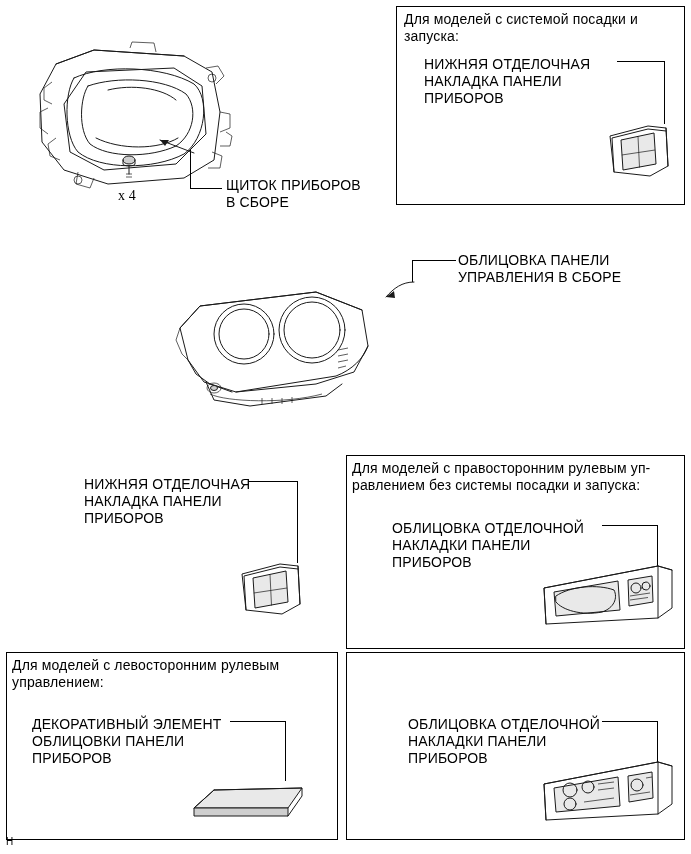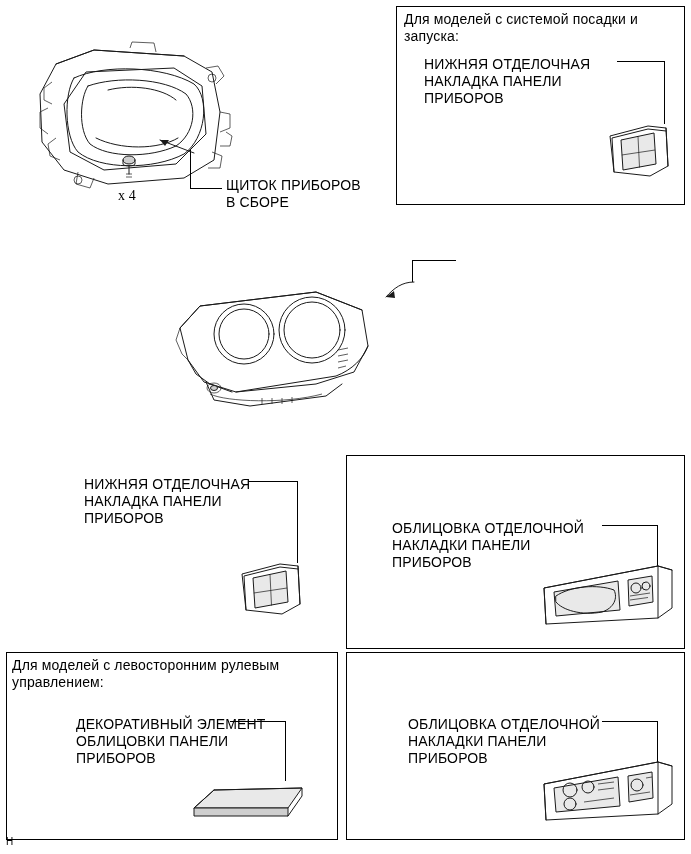"ОБЛИЦОВКА ПАНЕЛИ" div.cap { html: none -> <div>ОБЛИЦОВКА ПАНЕЛИ УПРАВЛЕНИЯ В СБОРЕ</div> }
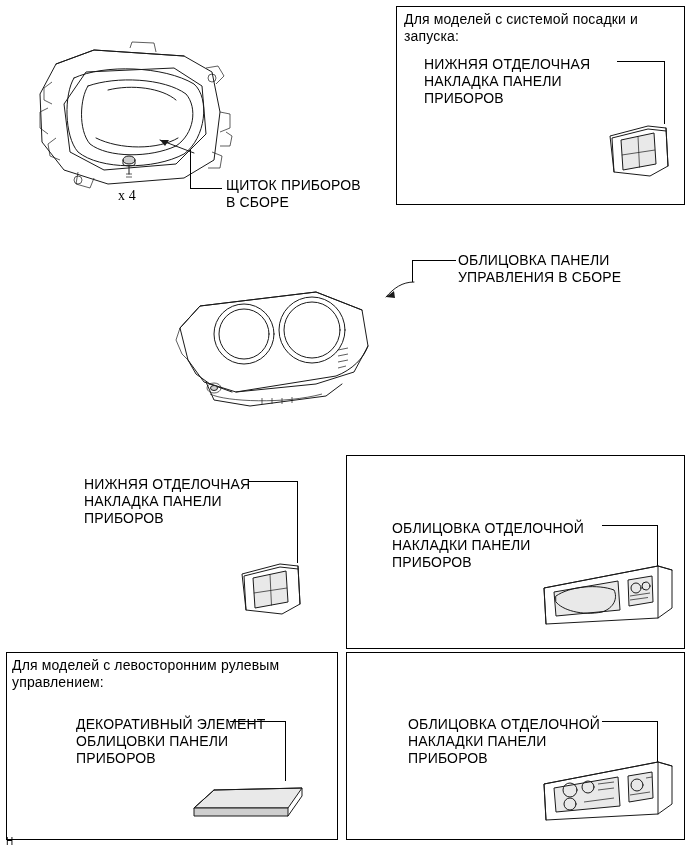"Для моделей с правосторонним рулевым" div.cap { html: none -> <div>Для моделей с правосторонним рулевым уп- равлением без системы посадки и запуска:</div> }
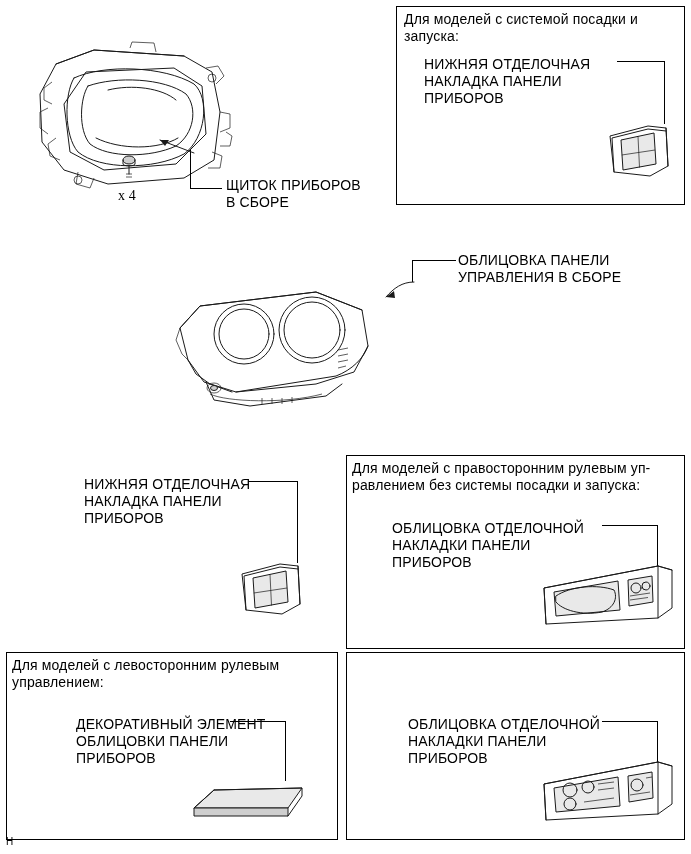"ДЕКОРАТИВНЫЙ ЭЛЕМЕНТ" div.cap { margin-left: 44px -> none }
